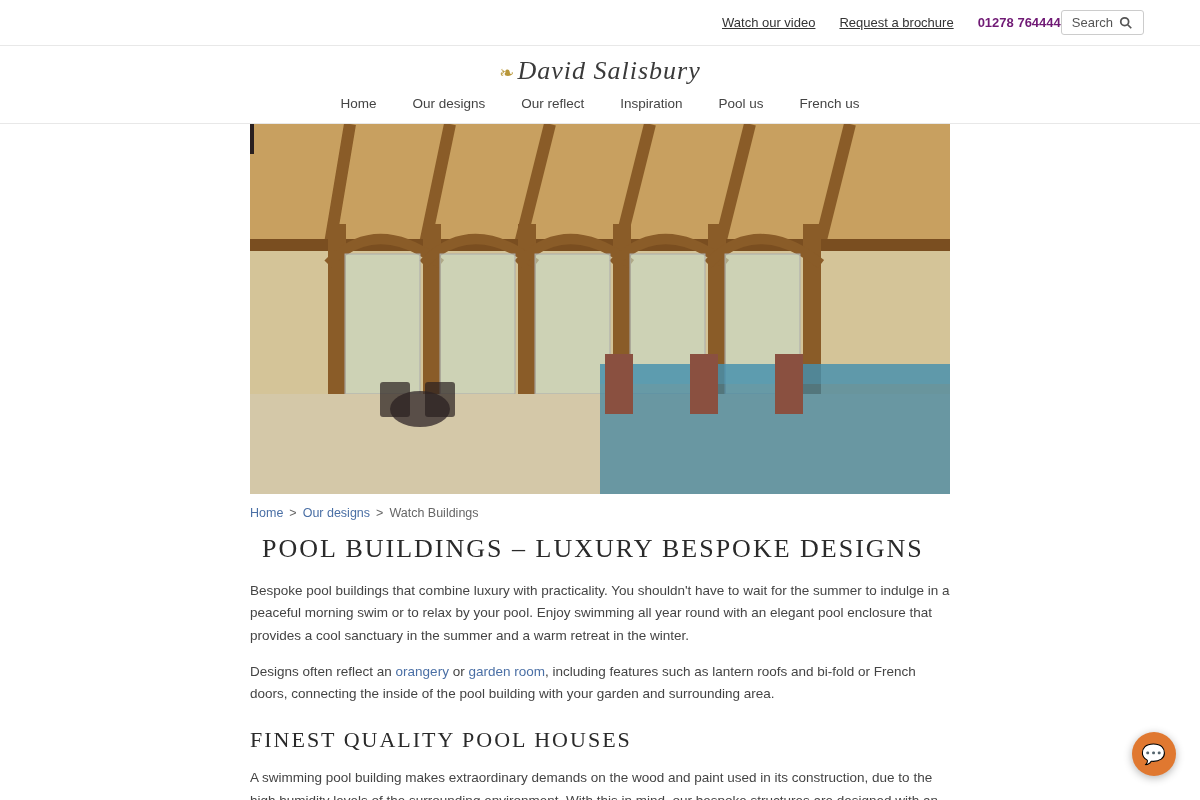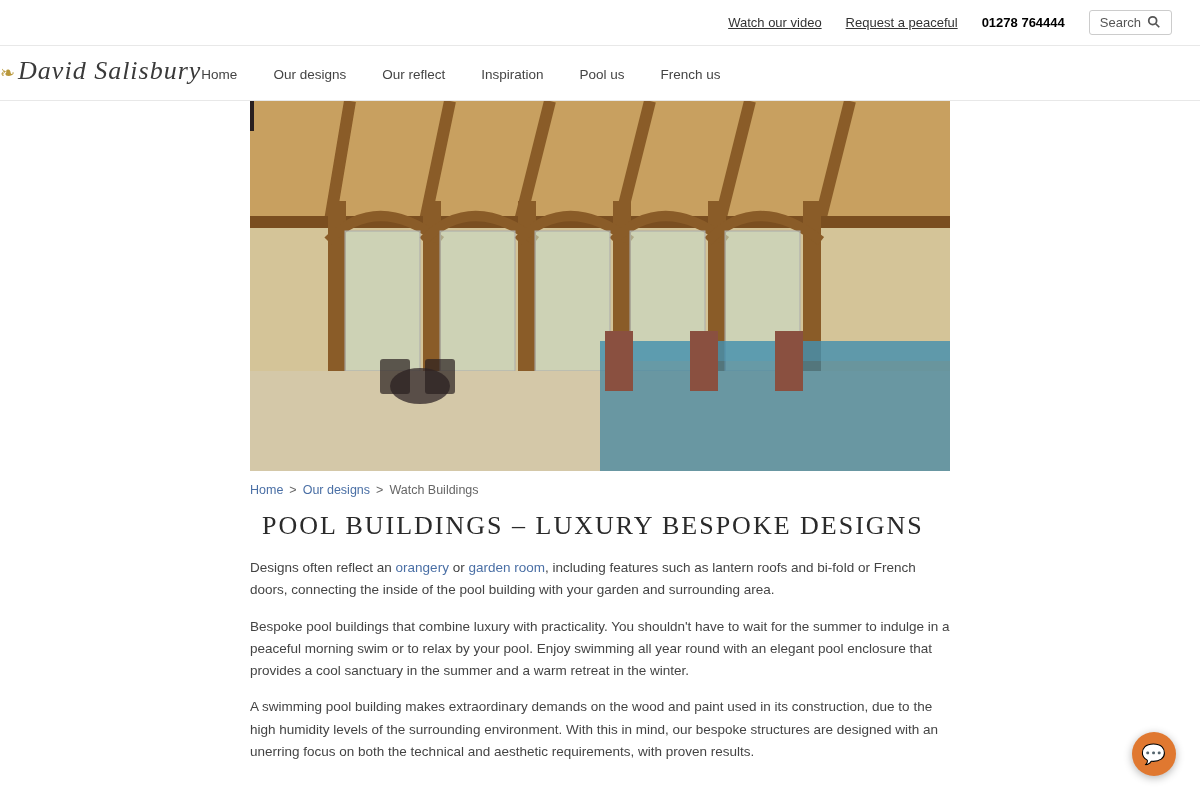"Watch our video" .top-bar { gap: 24px -> none; padding: 10px 28px -> 10px 56px }
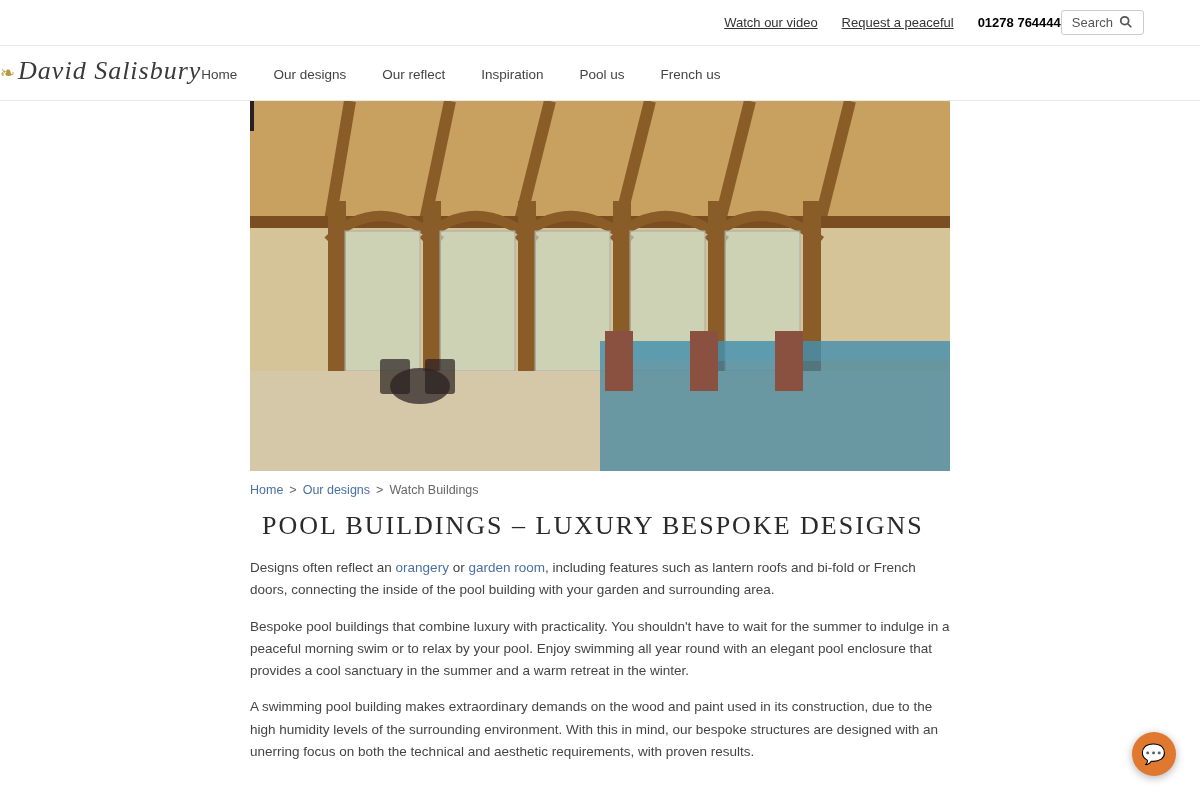"Request a peaceful" span.top-bar-link { text: peaceful -> brochure }
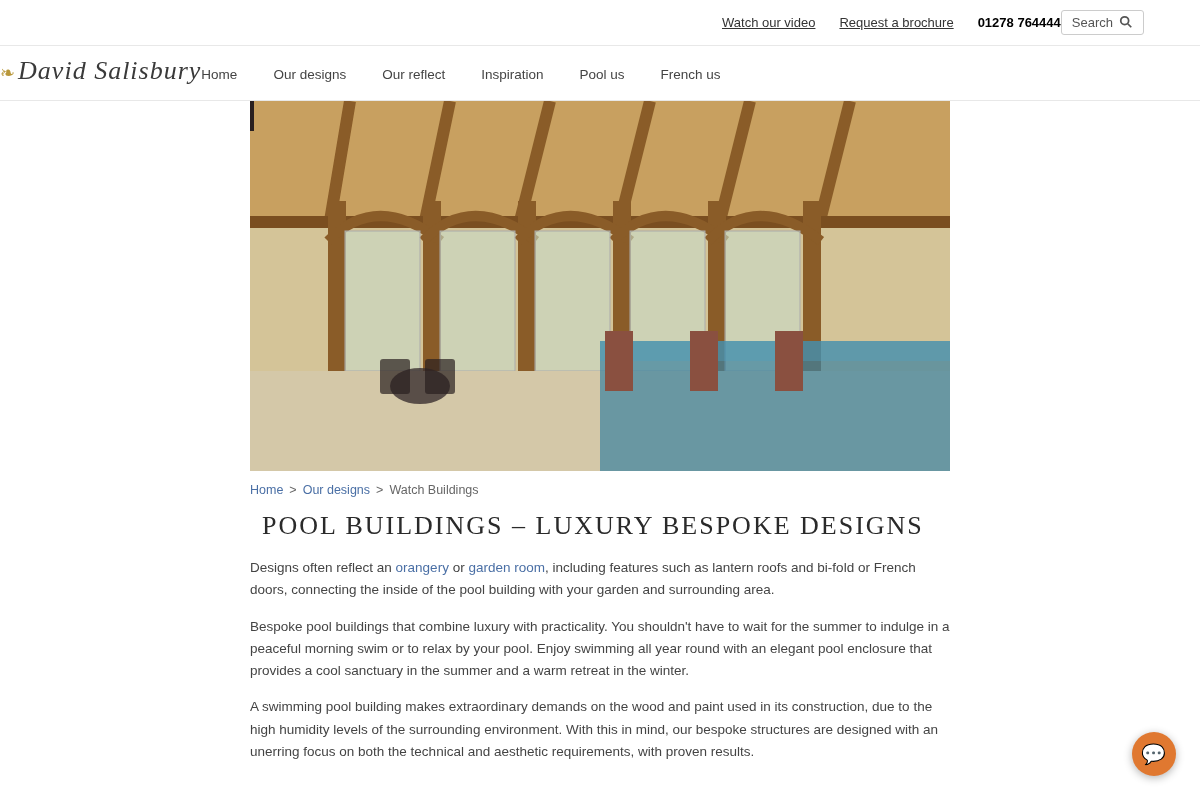"01278 764444" .top-bar-phone { color: #000000 -> #701a75 }
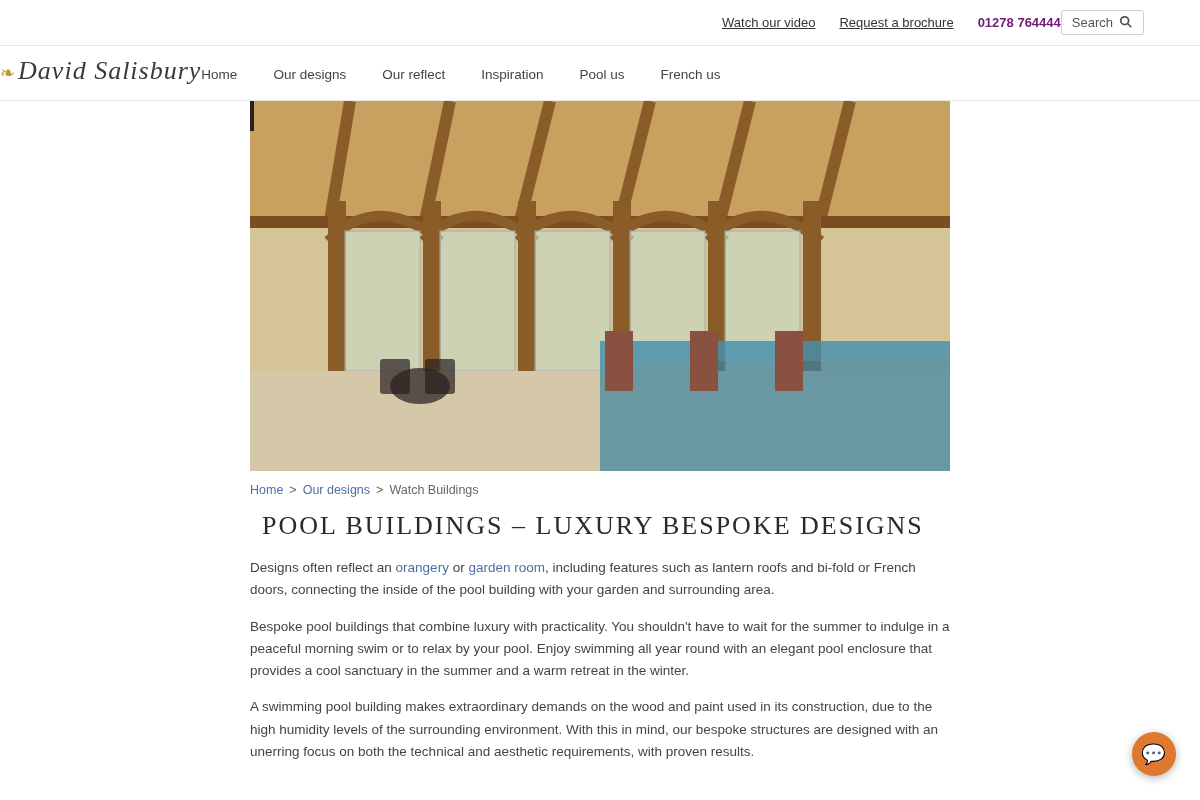"Search" .search-box { align-items: flex-start -> flex-end }
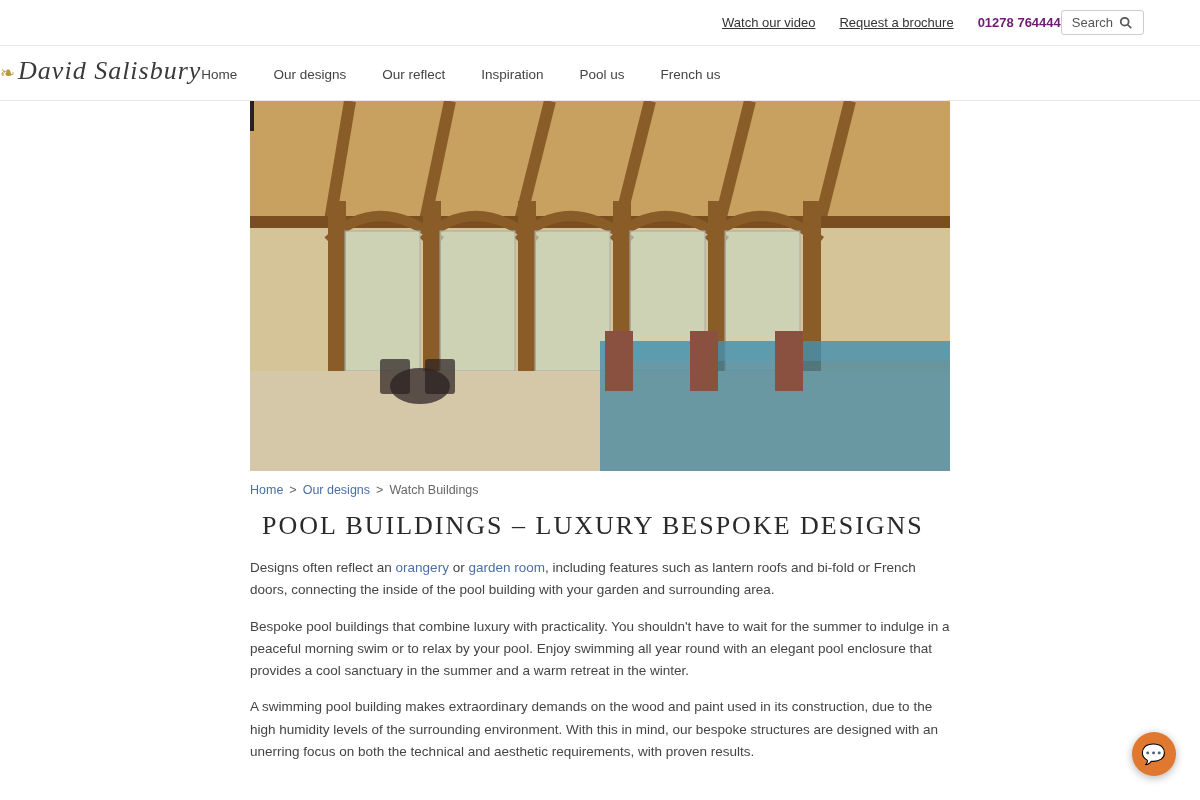"❧David Salisbury" .logo-nav { flex-direction: row -> column }
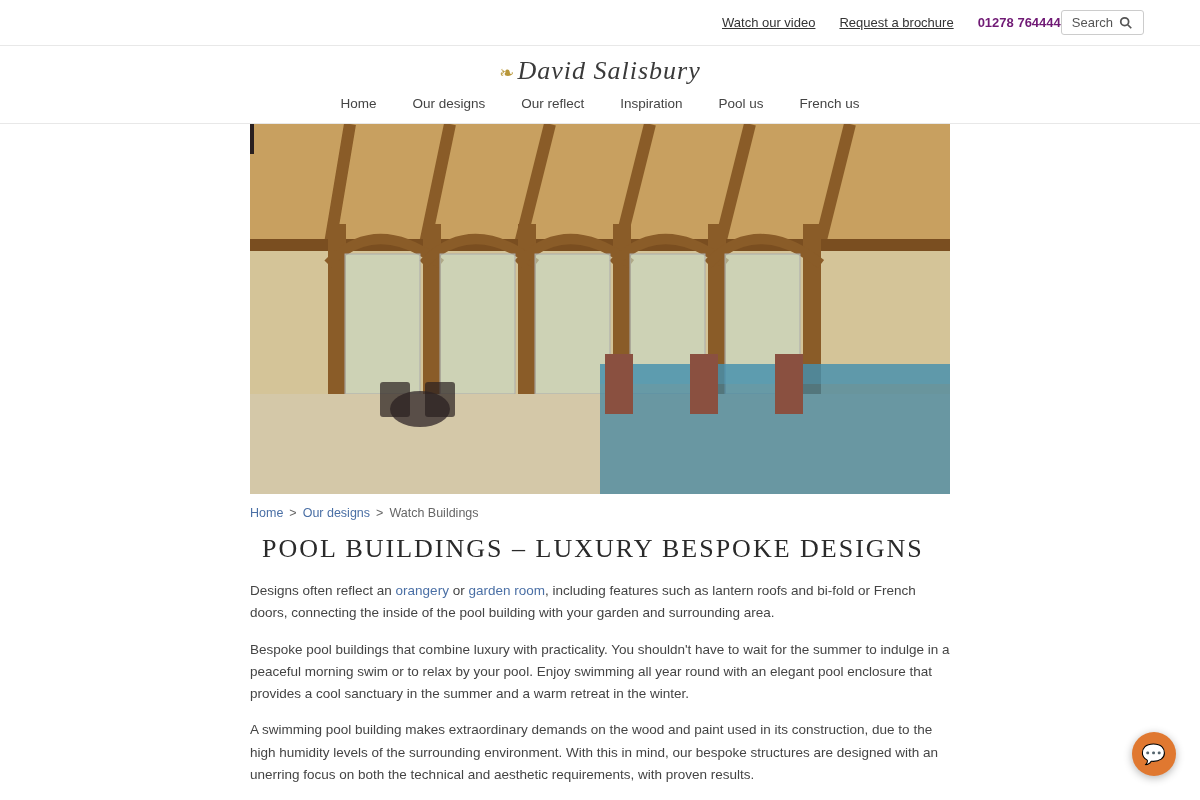"Designs often reflect an orangery" p.body-text { order: before "Bespoke pool buildings that combine" -> after "Bespoke pool buildings that combine" }
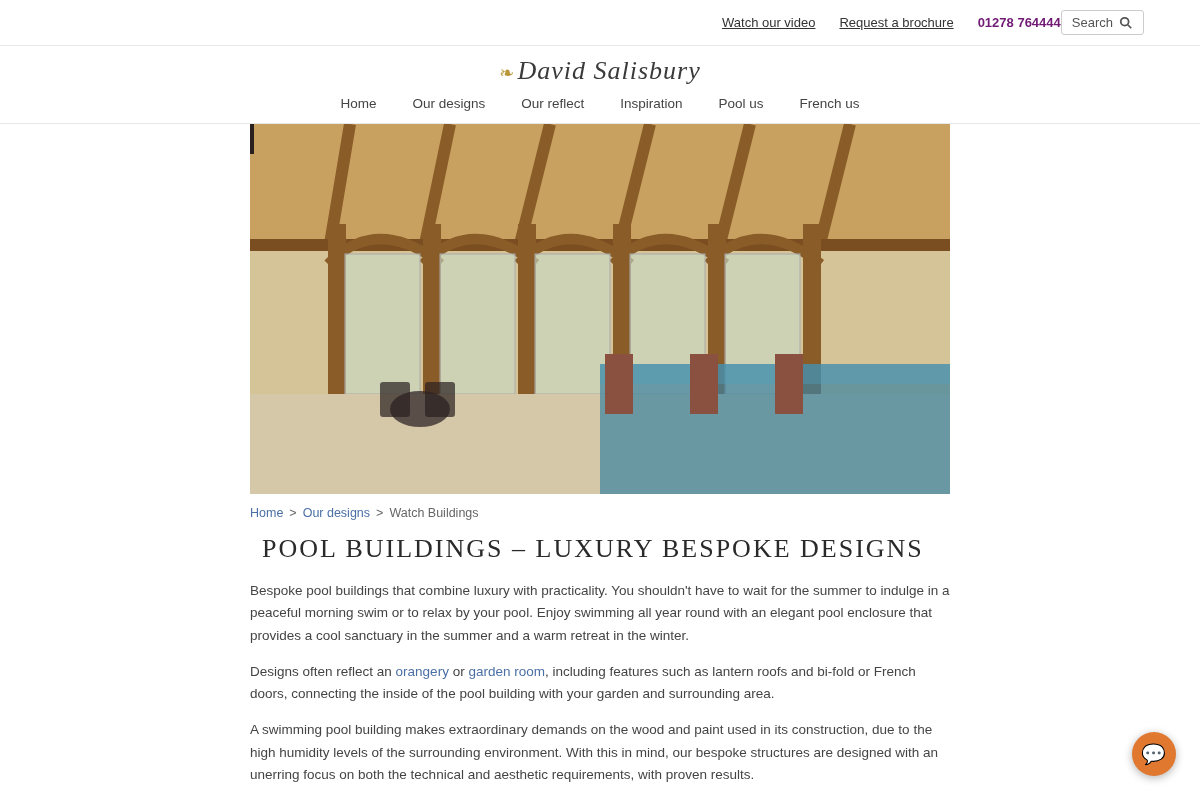"FINEST QUALITY POOL HOUSES" h2.section-title { html: none -> <h2>FINEST QUALITY POOL HOUSES</h2> }
